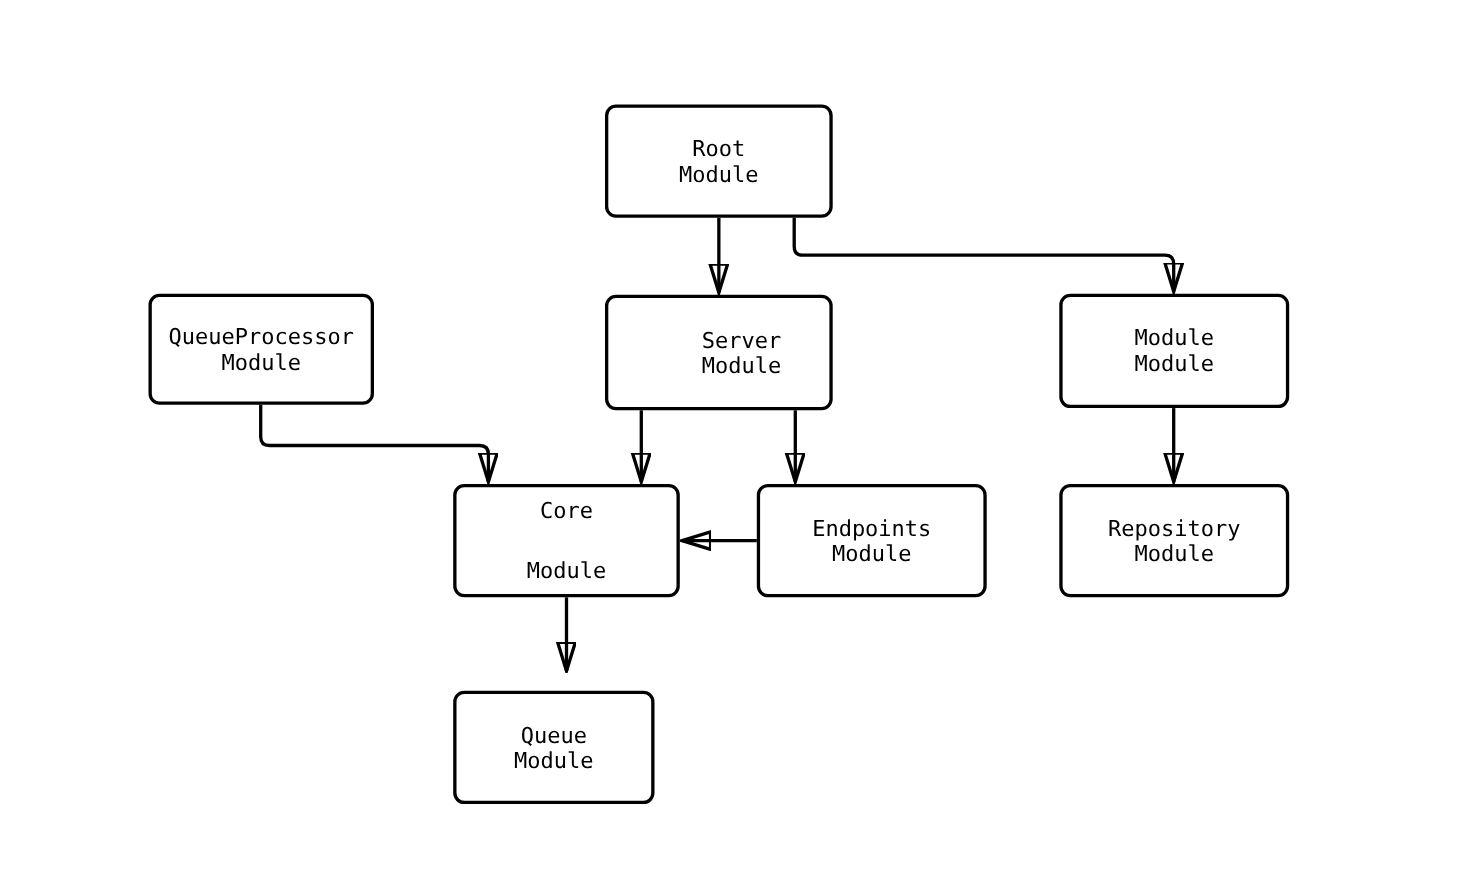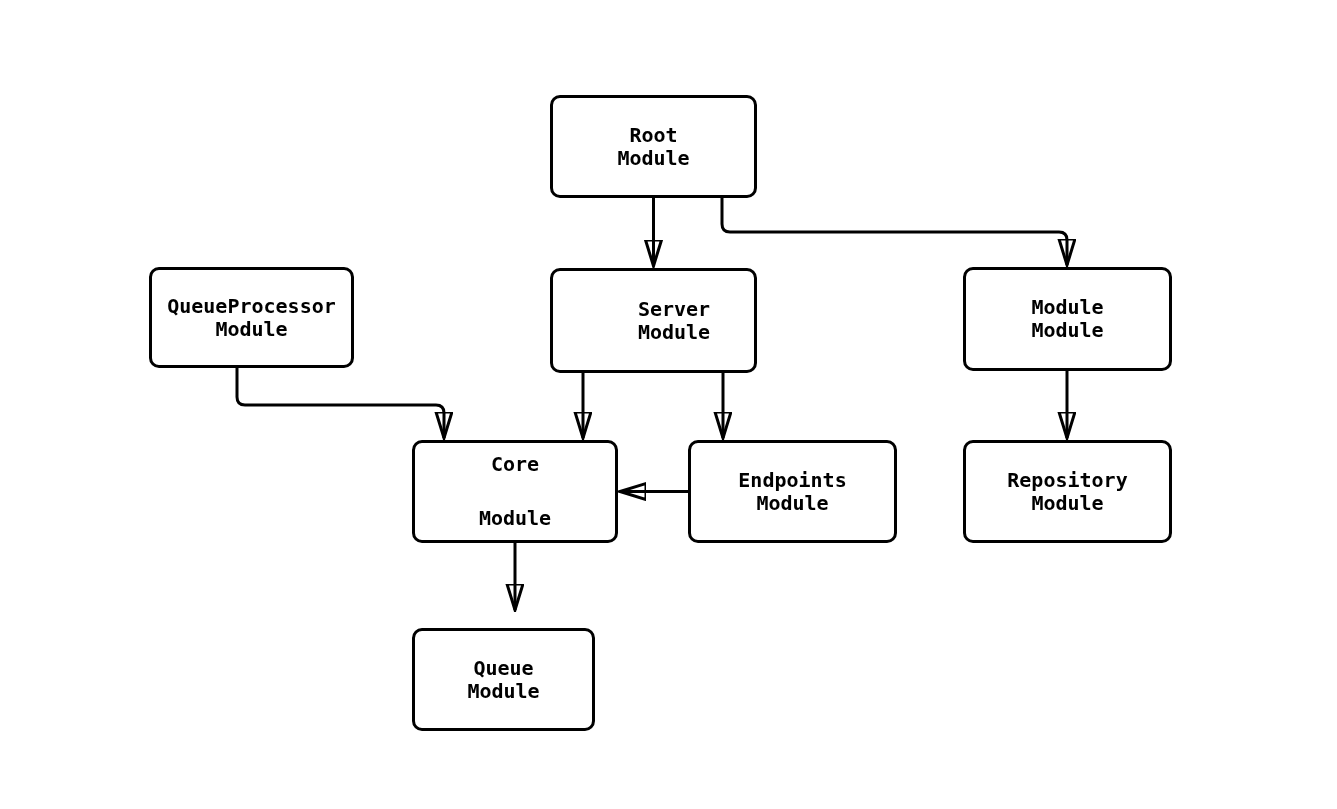"Root" .node { font-weight: bold -> normal }
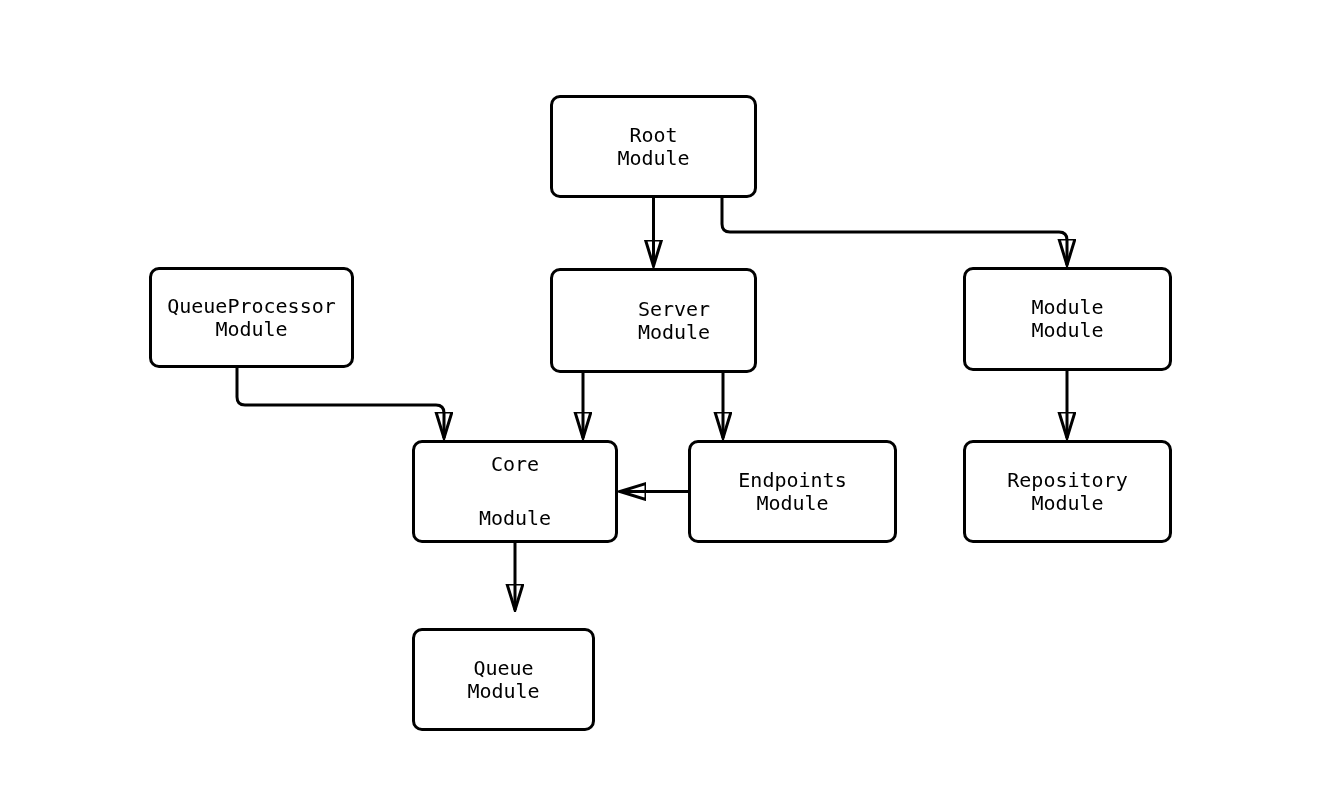"QueueProcessor" #node-queueproc { left: 149px -> 135px }
